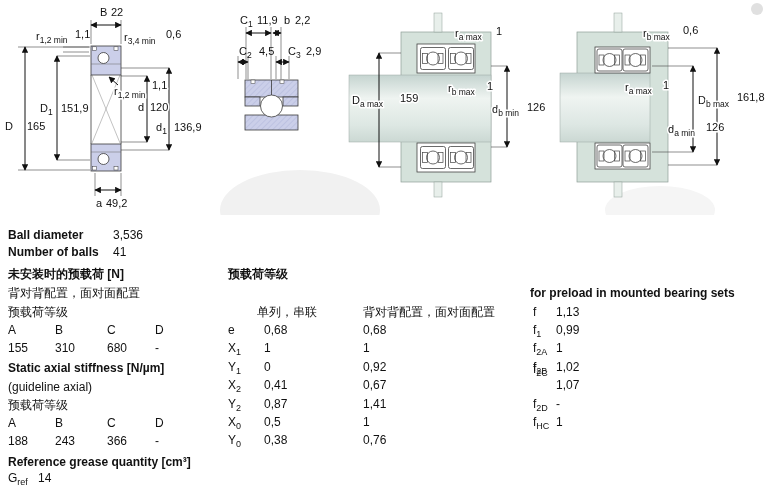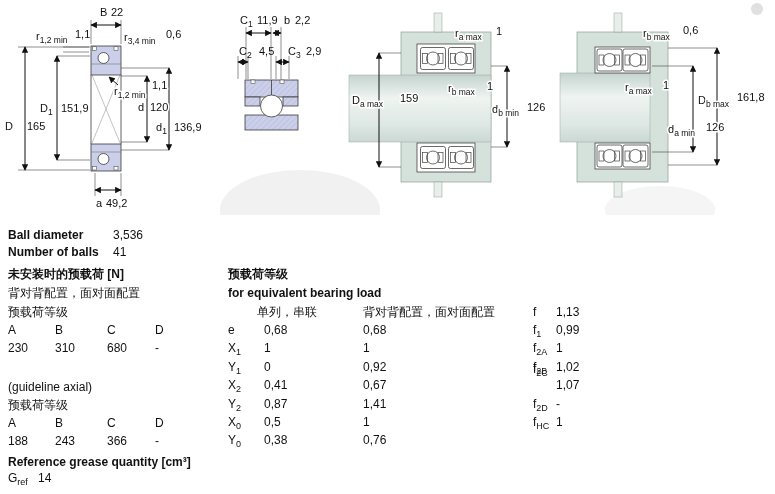"for equivalent bearing load" span.cell { html: <span>for equivalent bearing load</span> -> none }
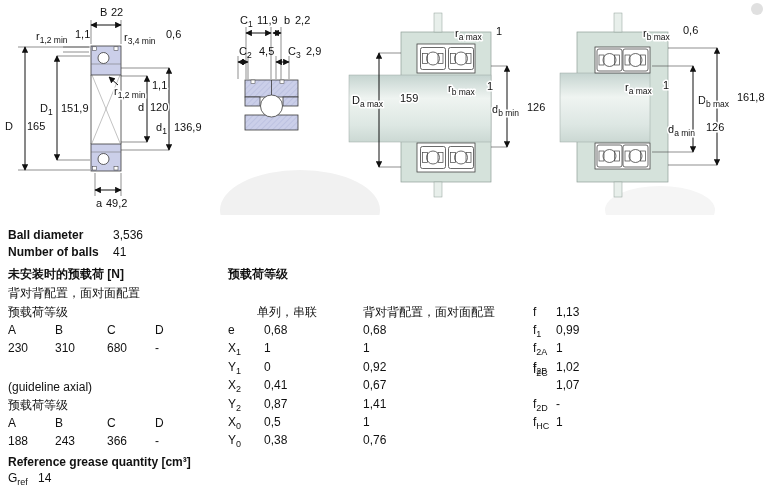"for preload in mounted bearing" span.cell { html: none -> <span>for preload in mounted bearing sets</span> }
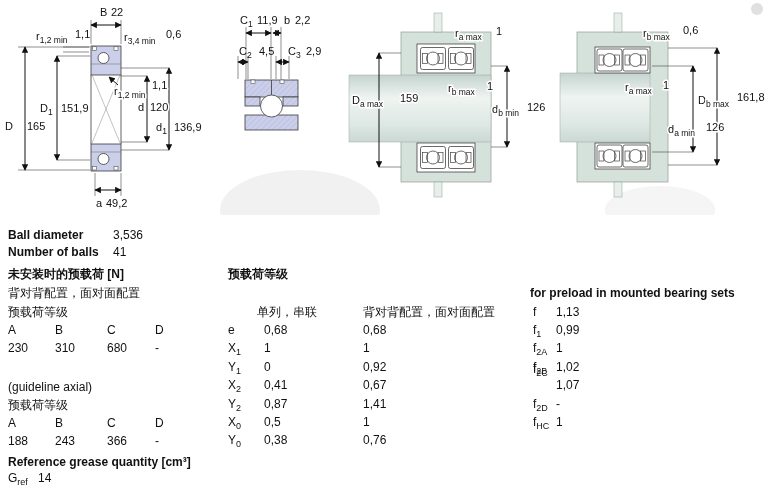"230" span.cell { text: 230 -> 155 }
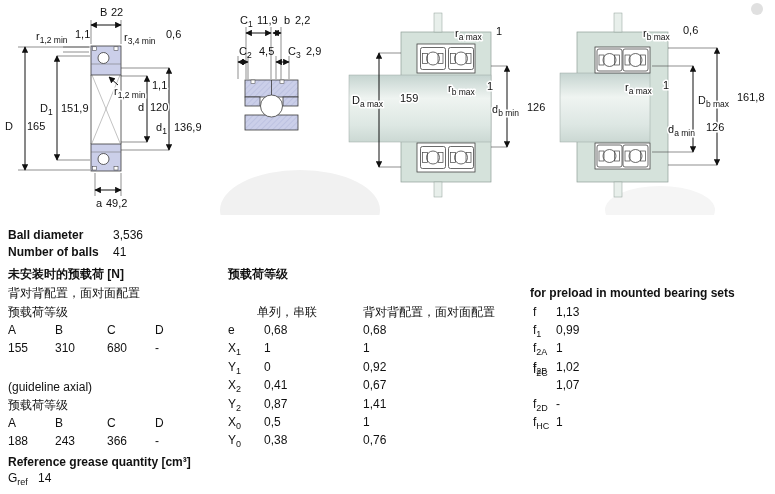"Static axial stiffness [N/µm]" span.cell { html: none -> <span>Static axial stiffness [N/µm]</span> }
